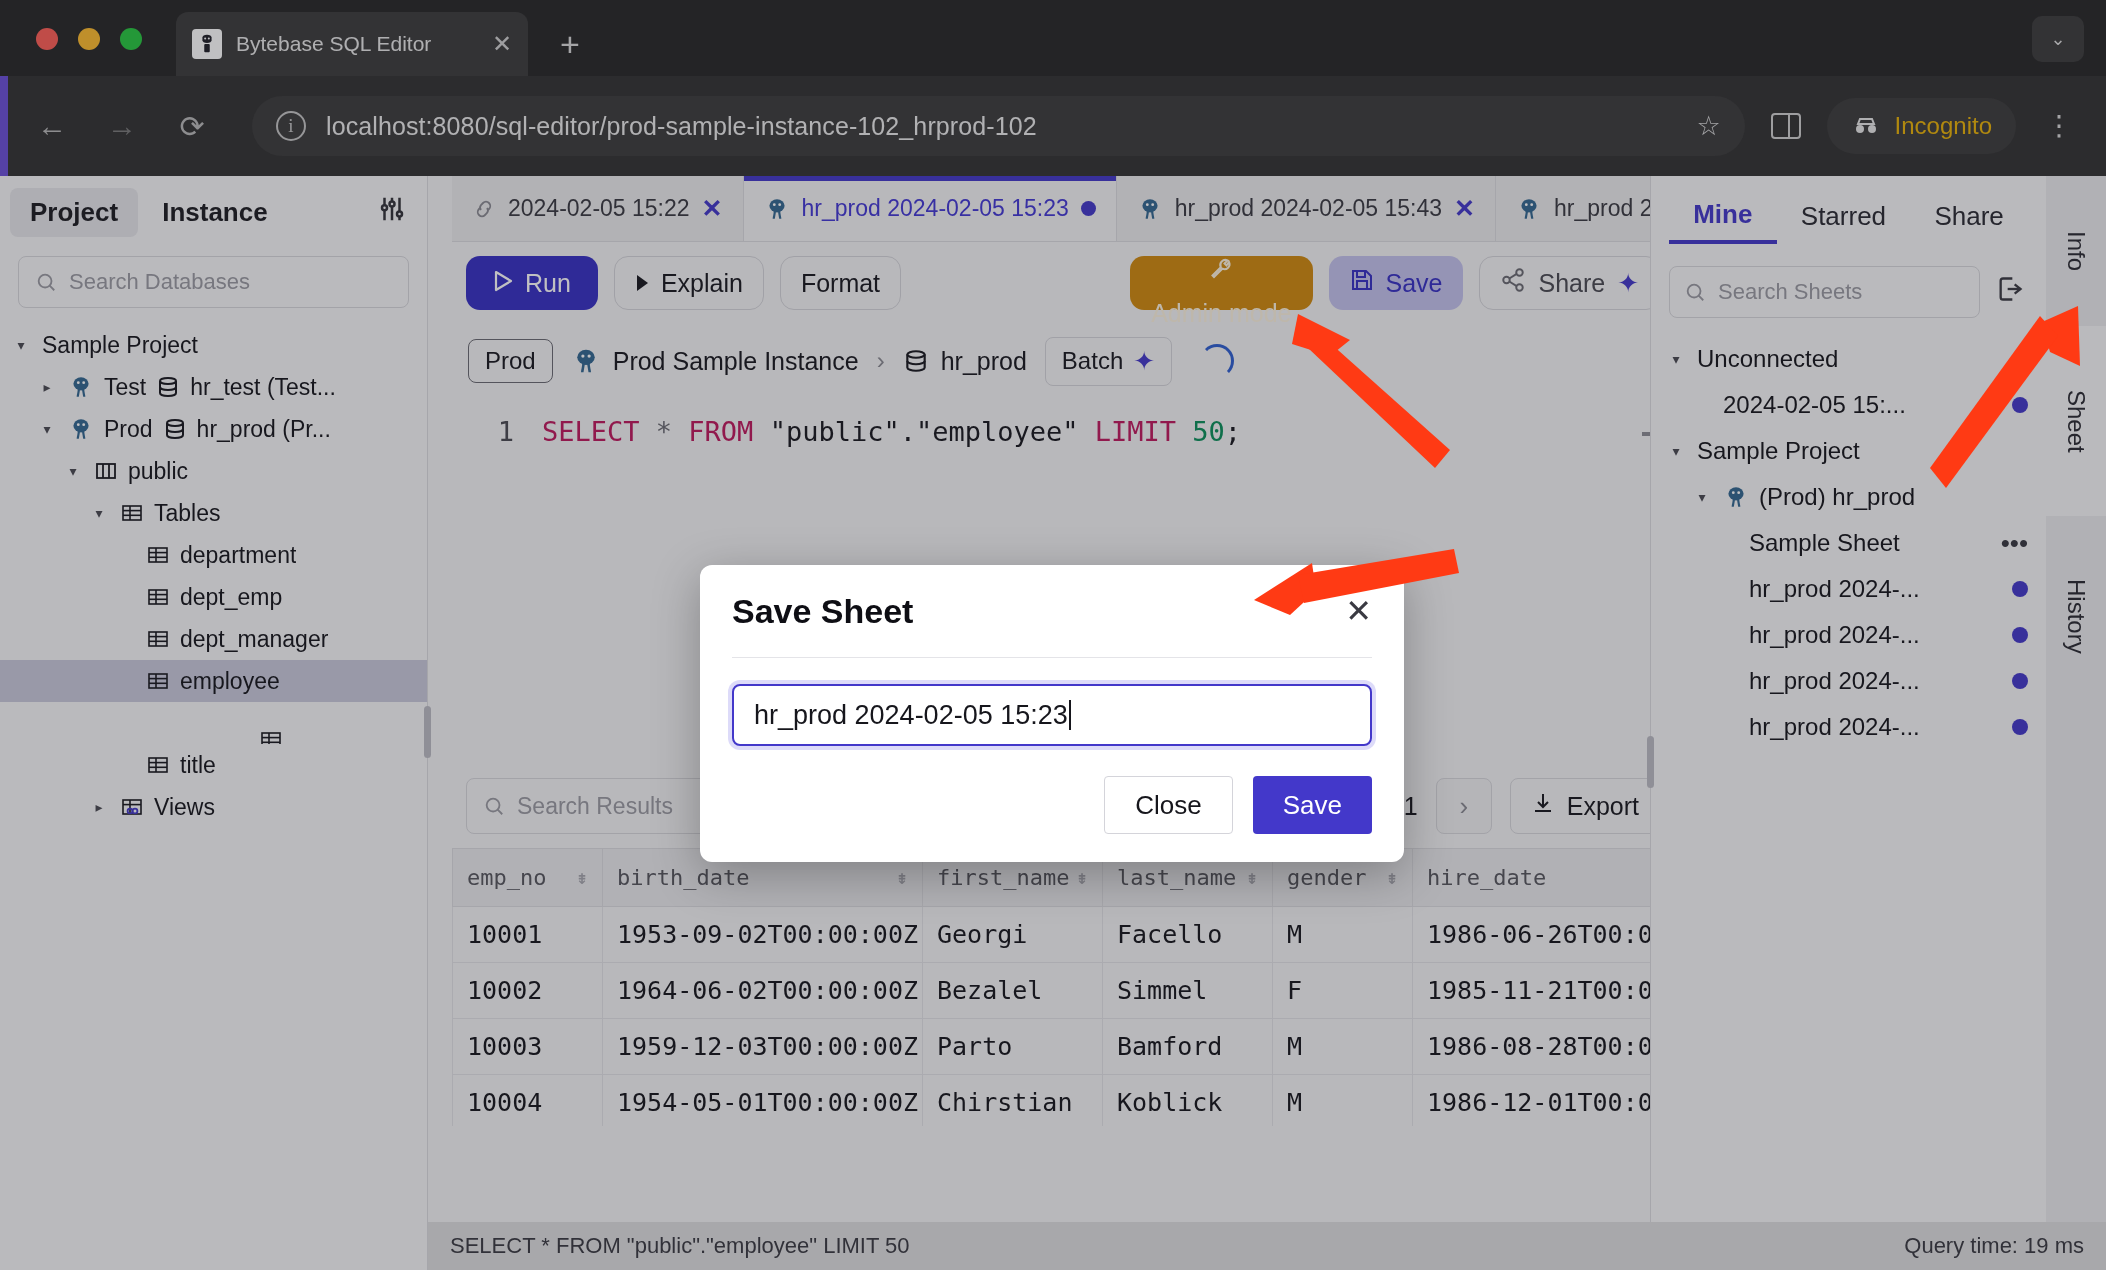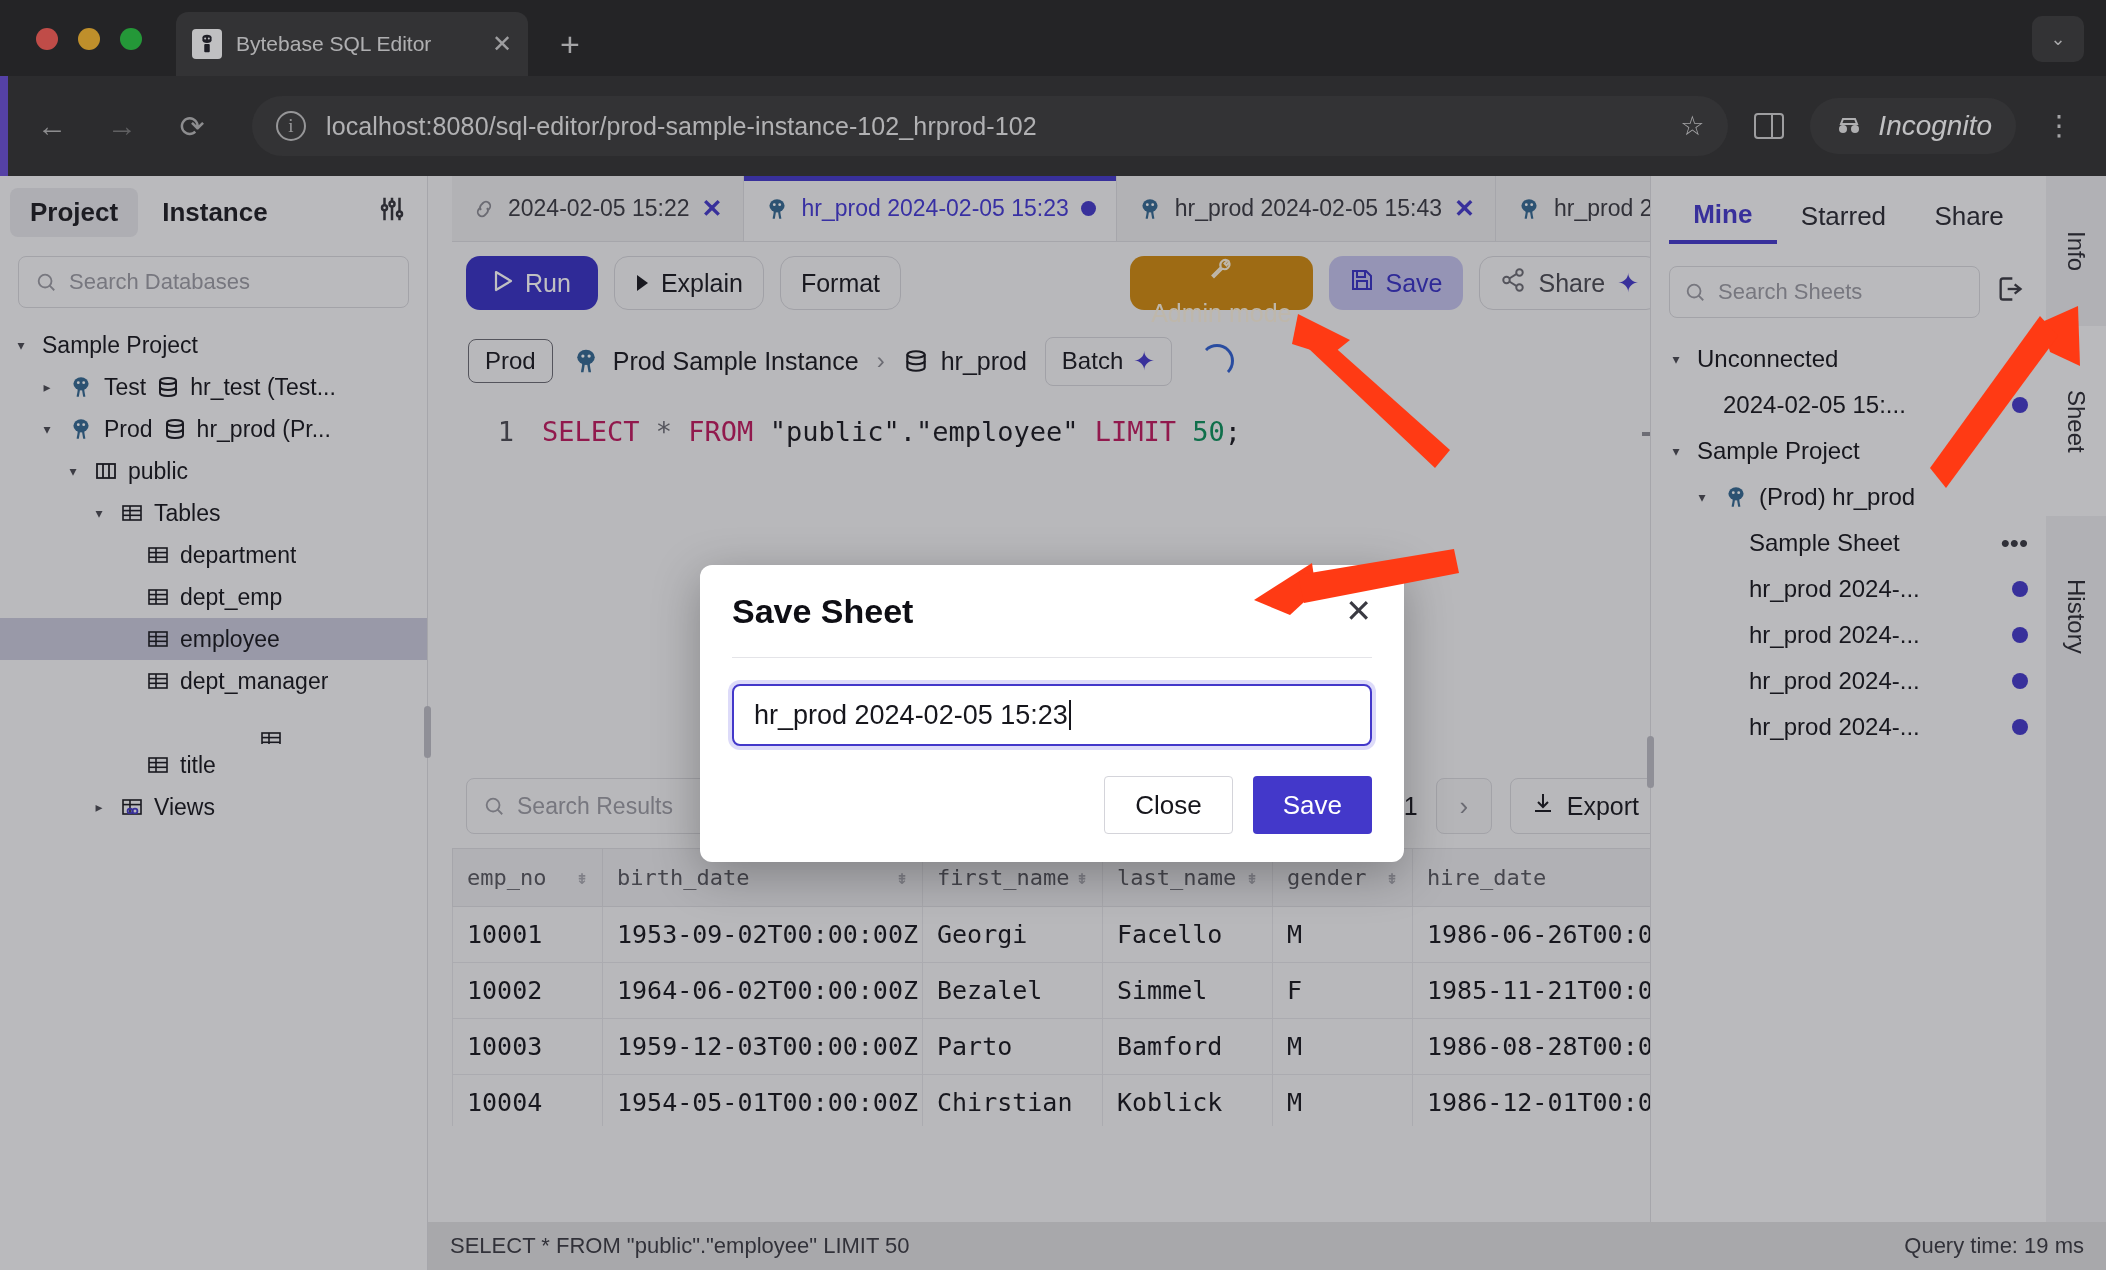"Incognito" .incognito-label { color: #ffffff -> #eab308; font-size: 28px -> 24px; font-style: italic -> none }
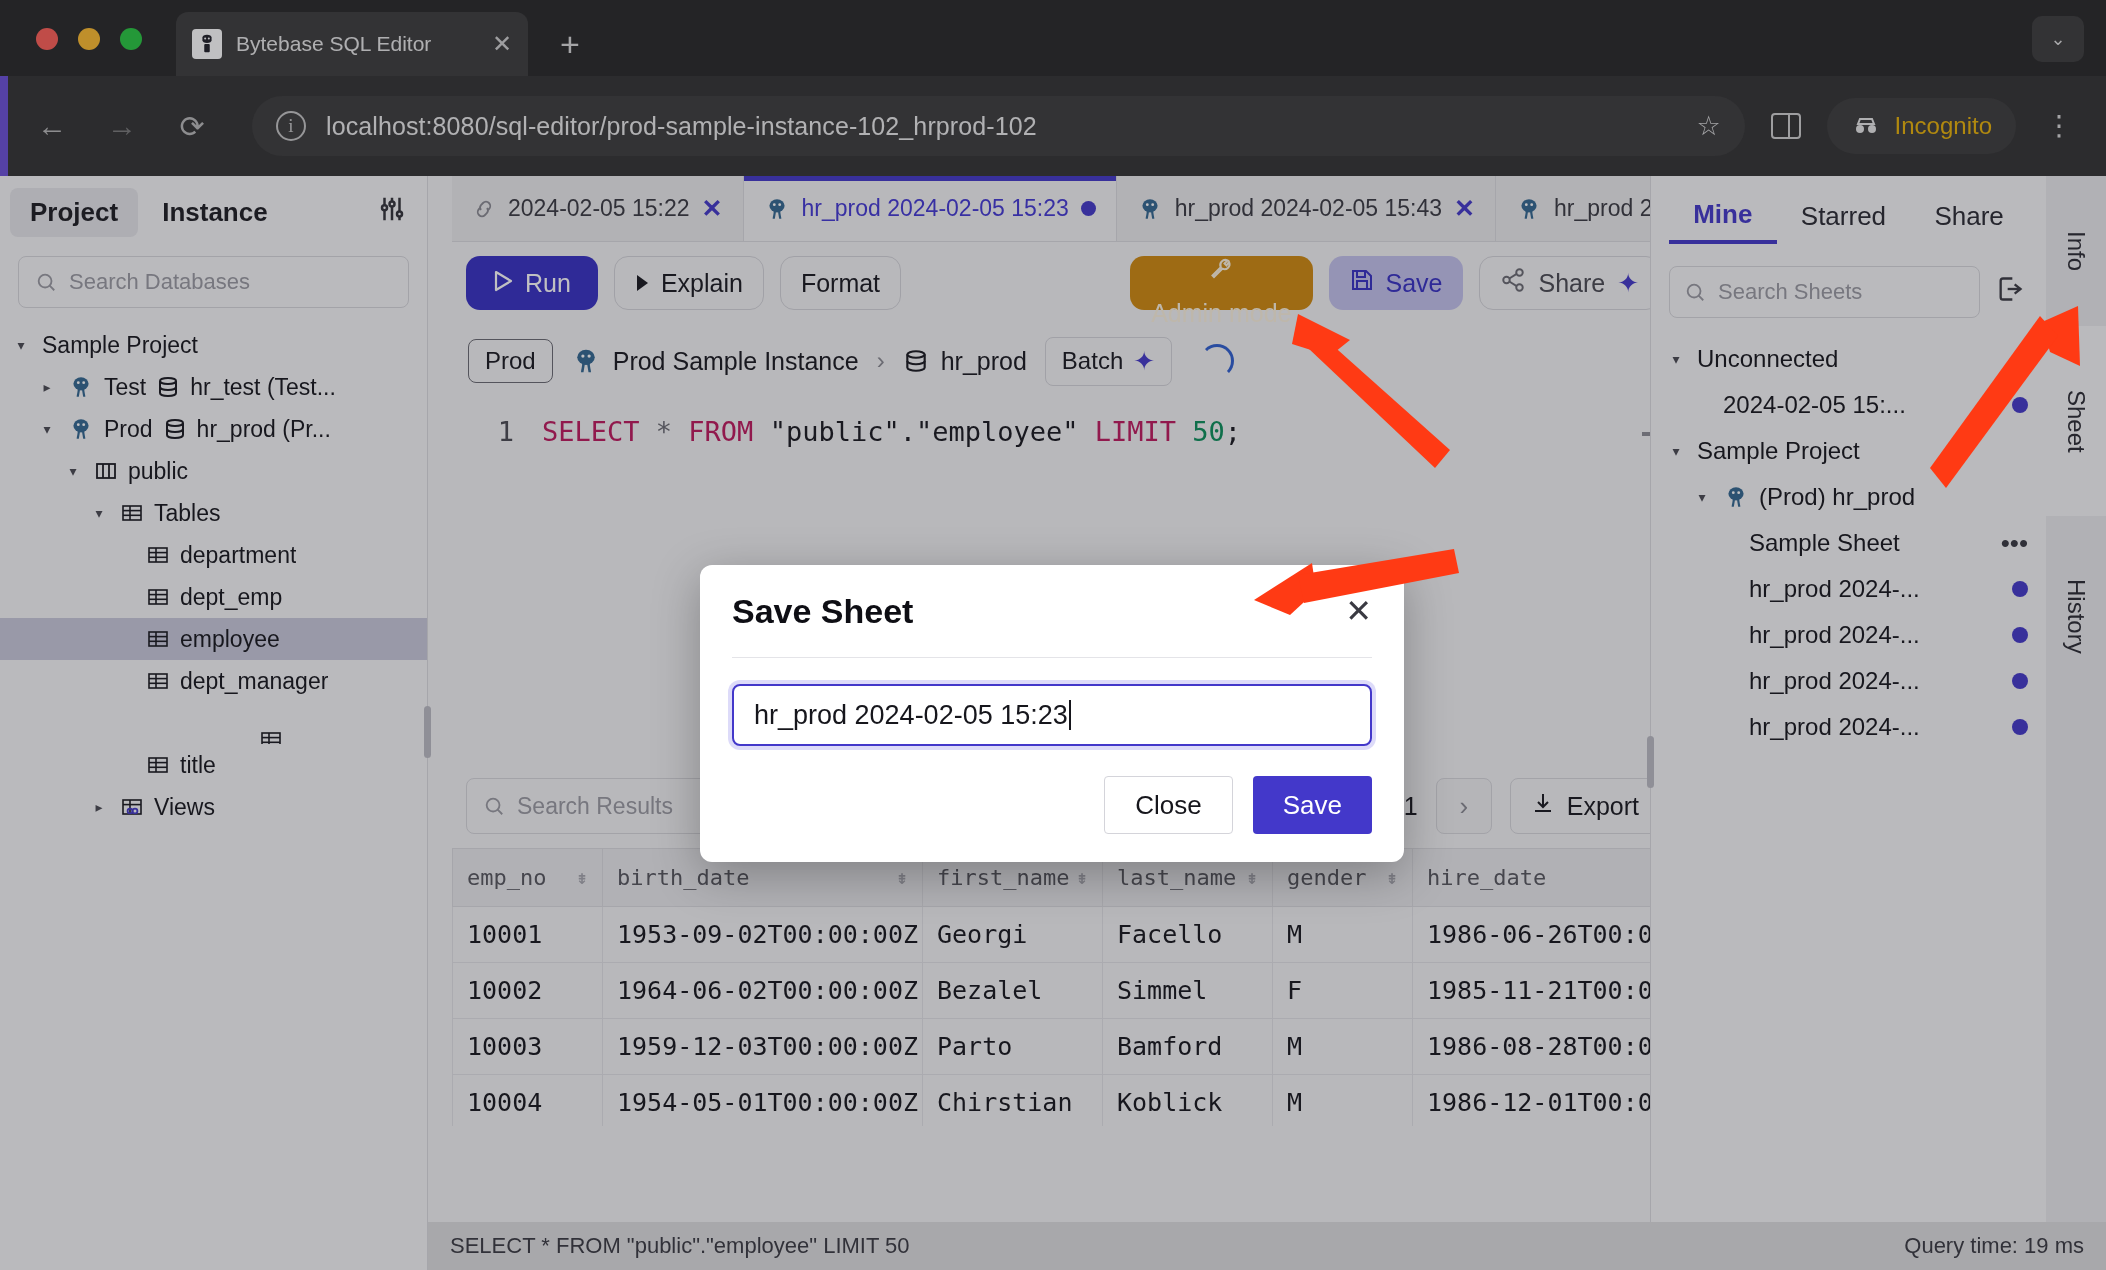"employee" div.tree-row { order: before "dept_manager" -> after "dept_manager" }
